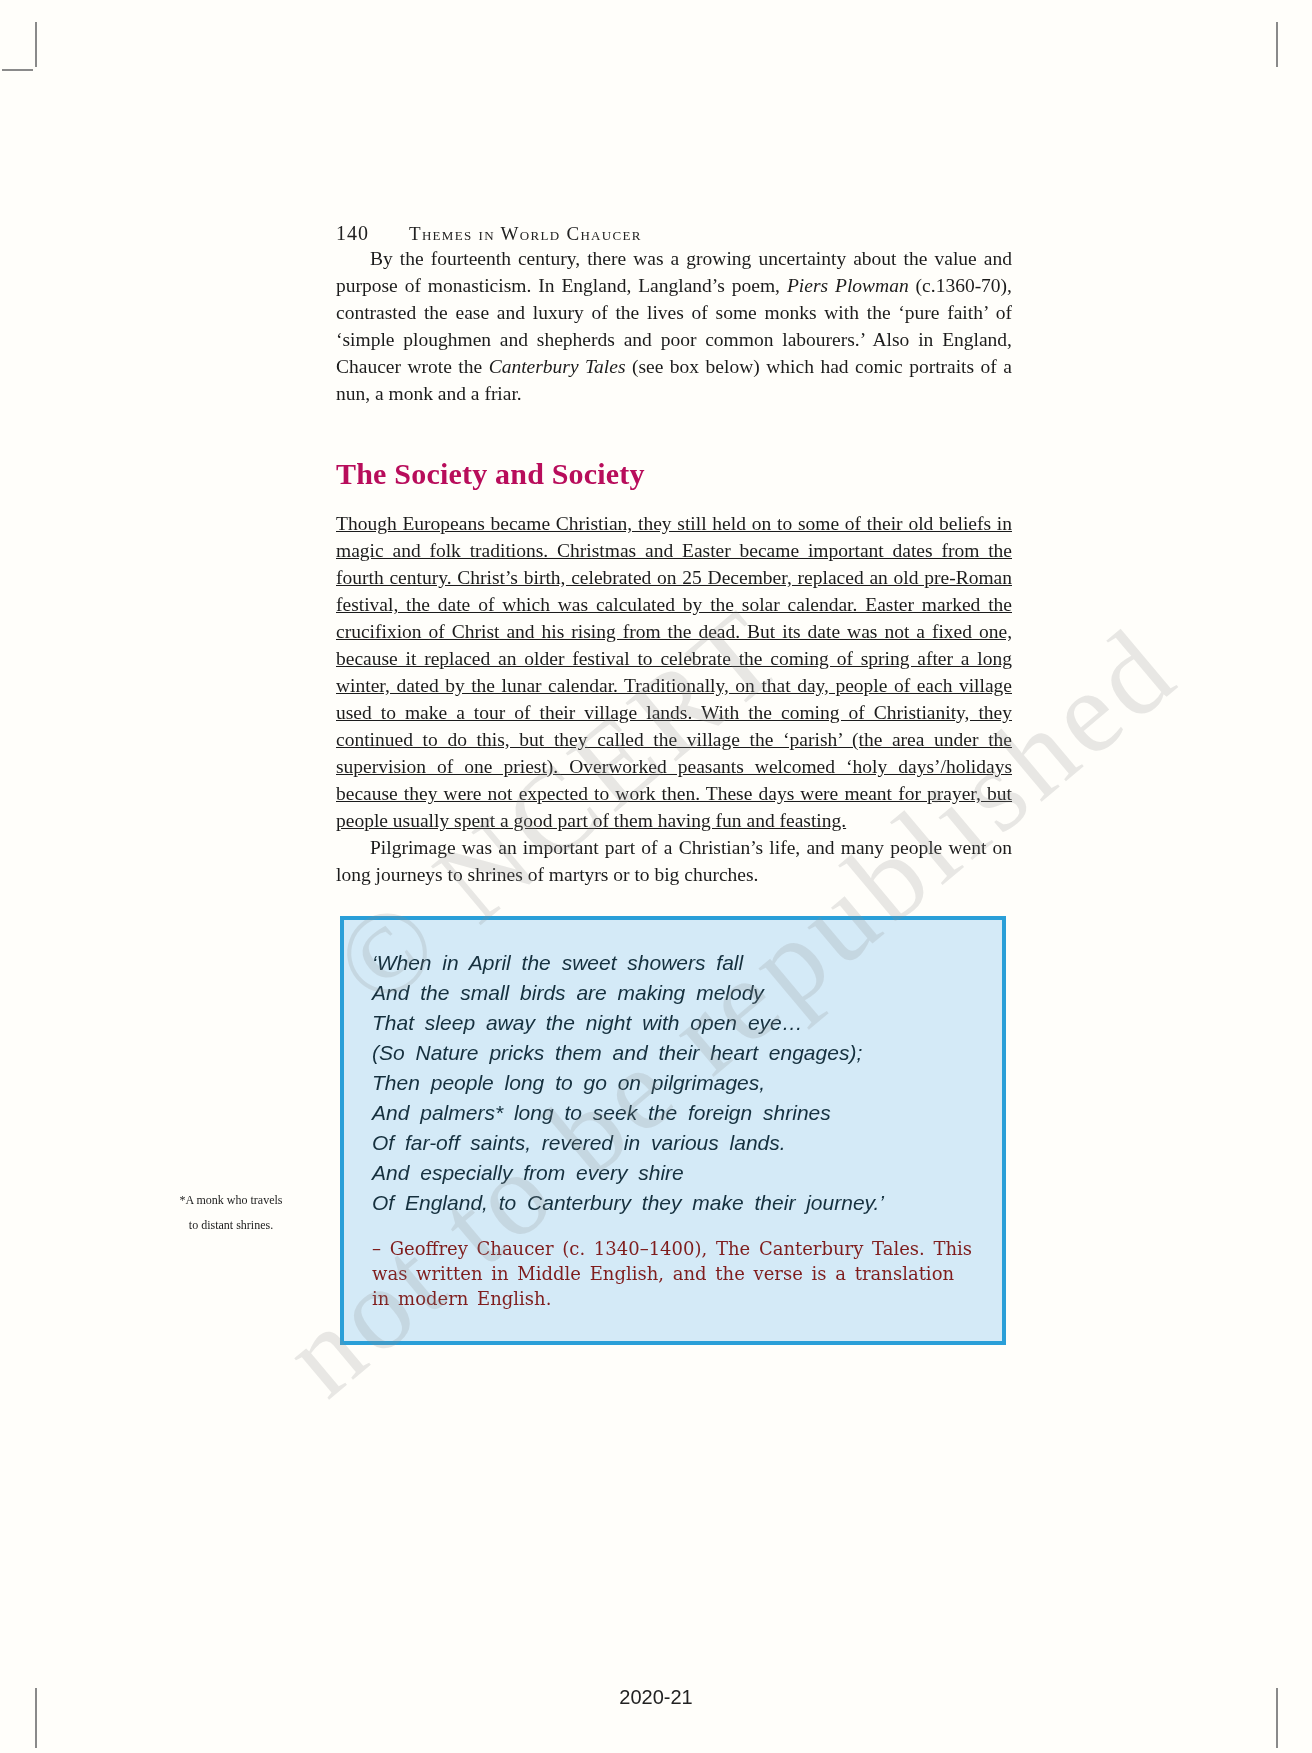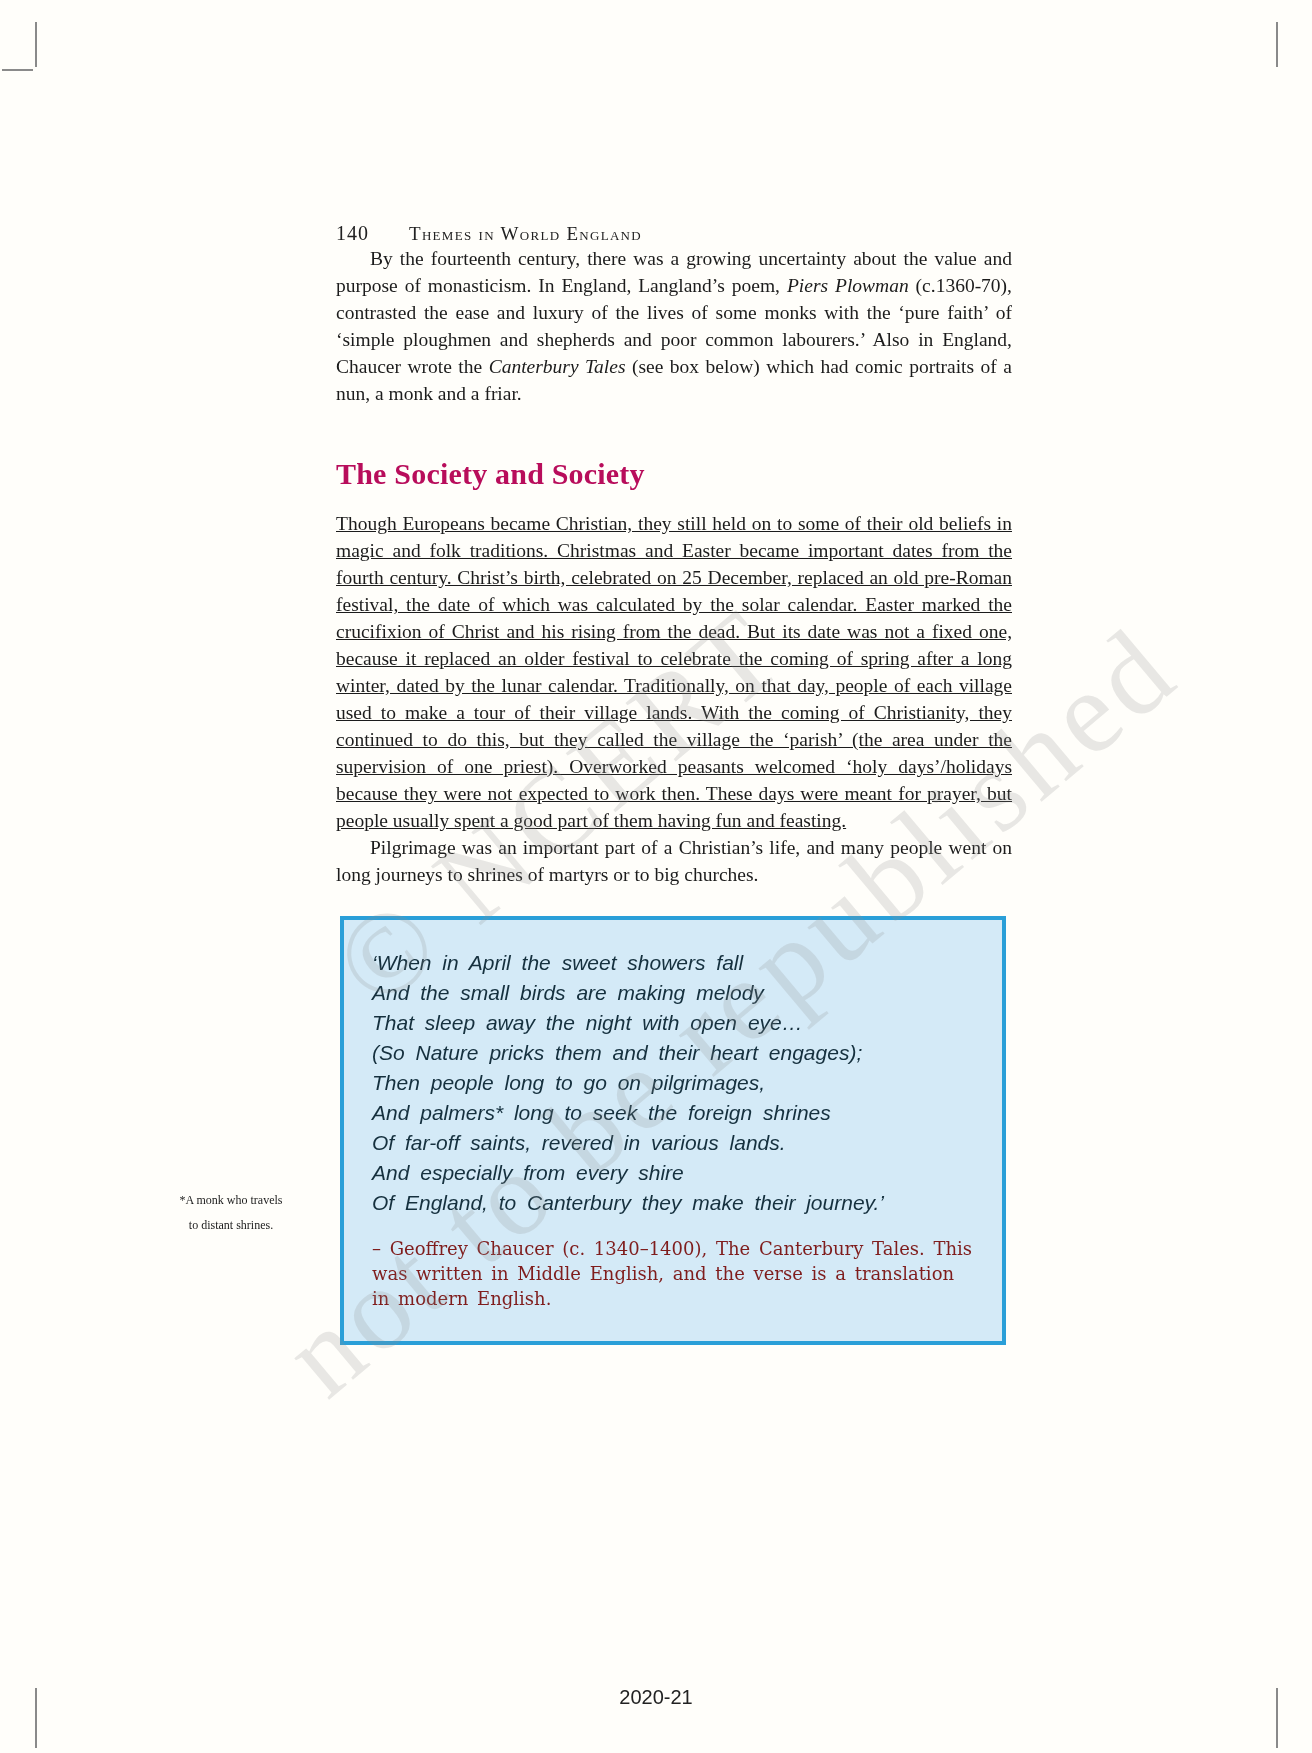"Themes in World England" span.runtitle { text: England -> Chaucer }
